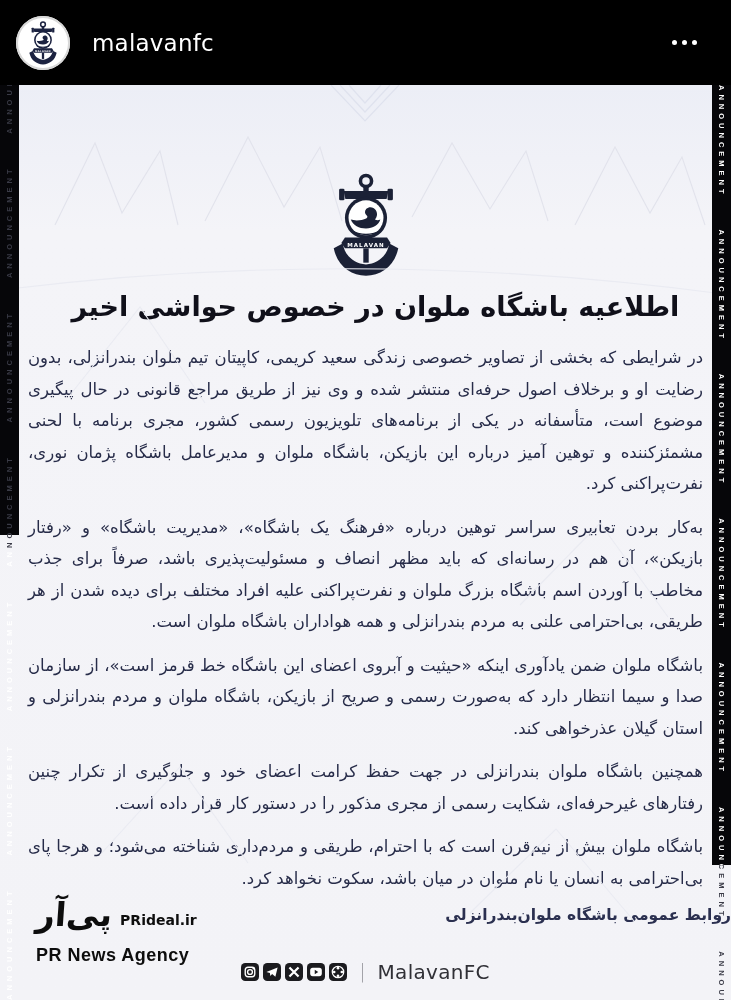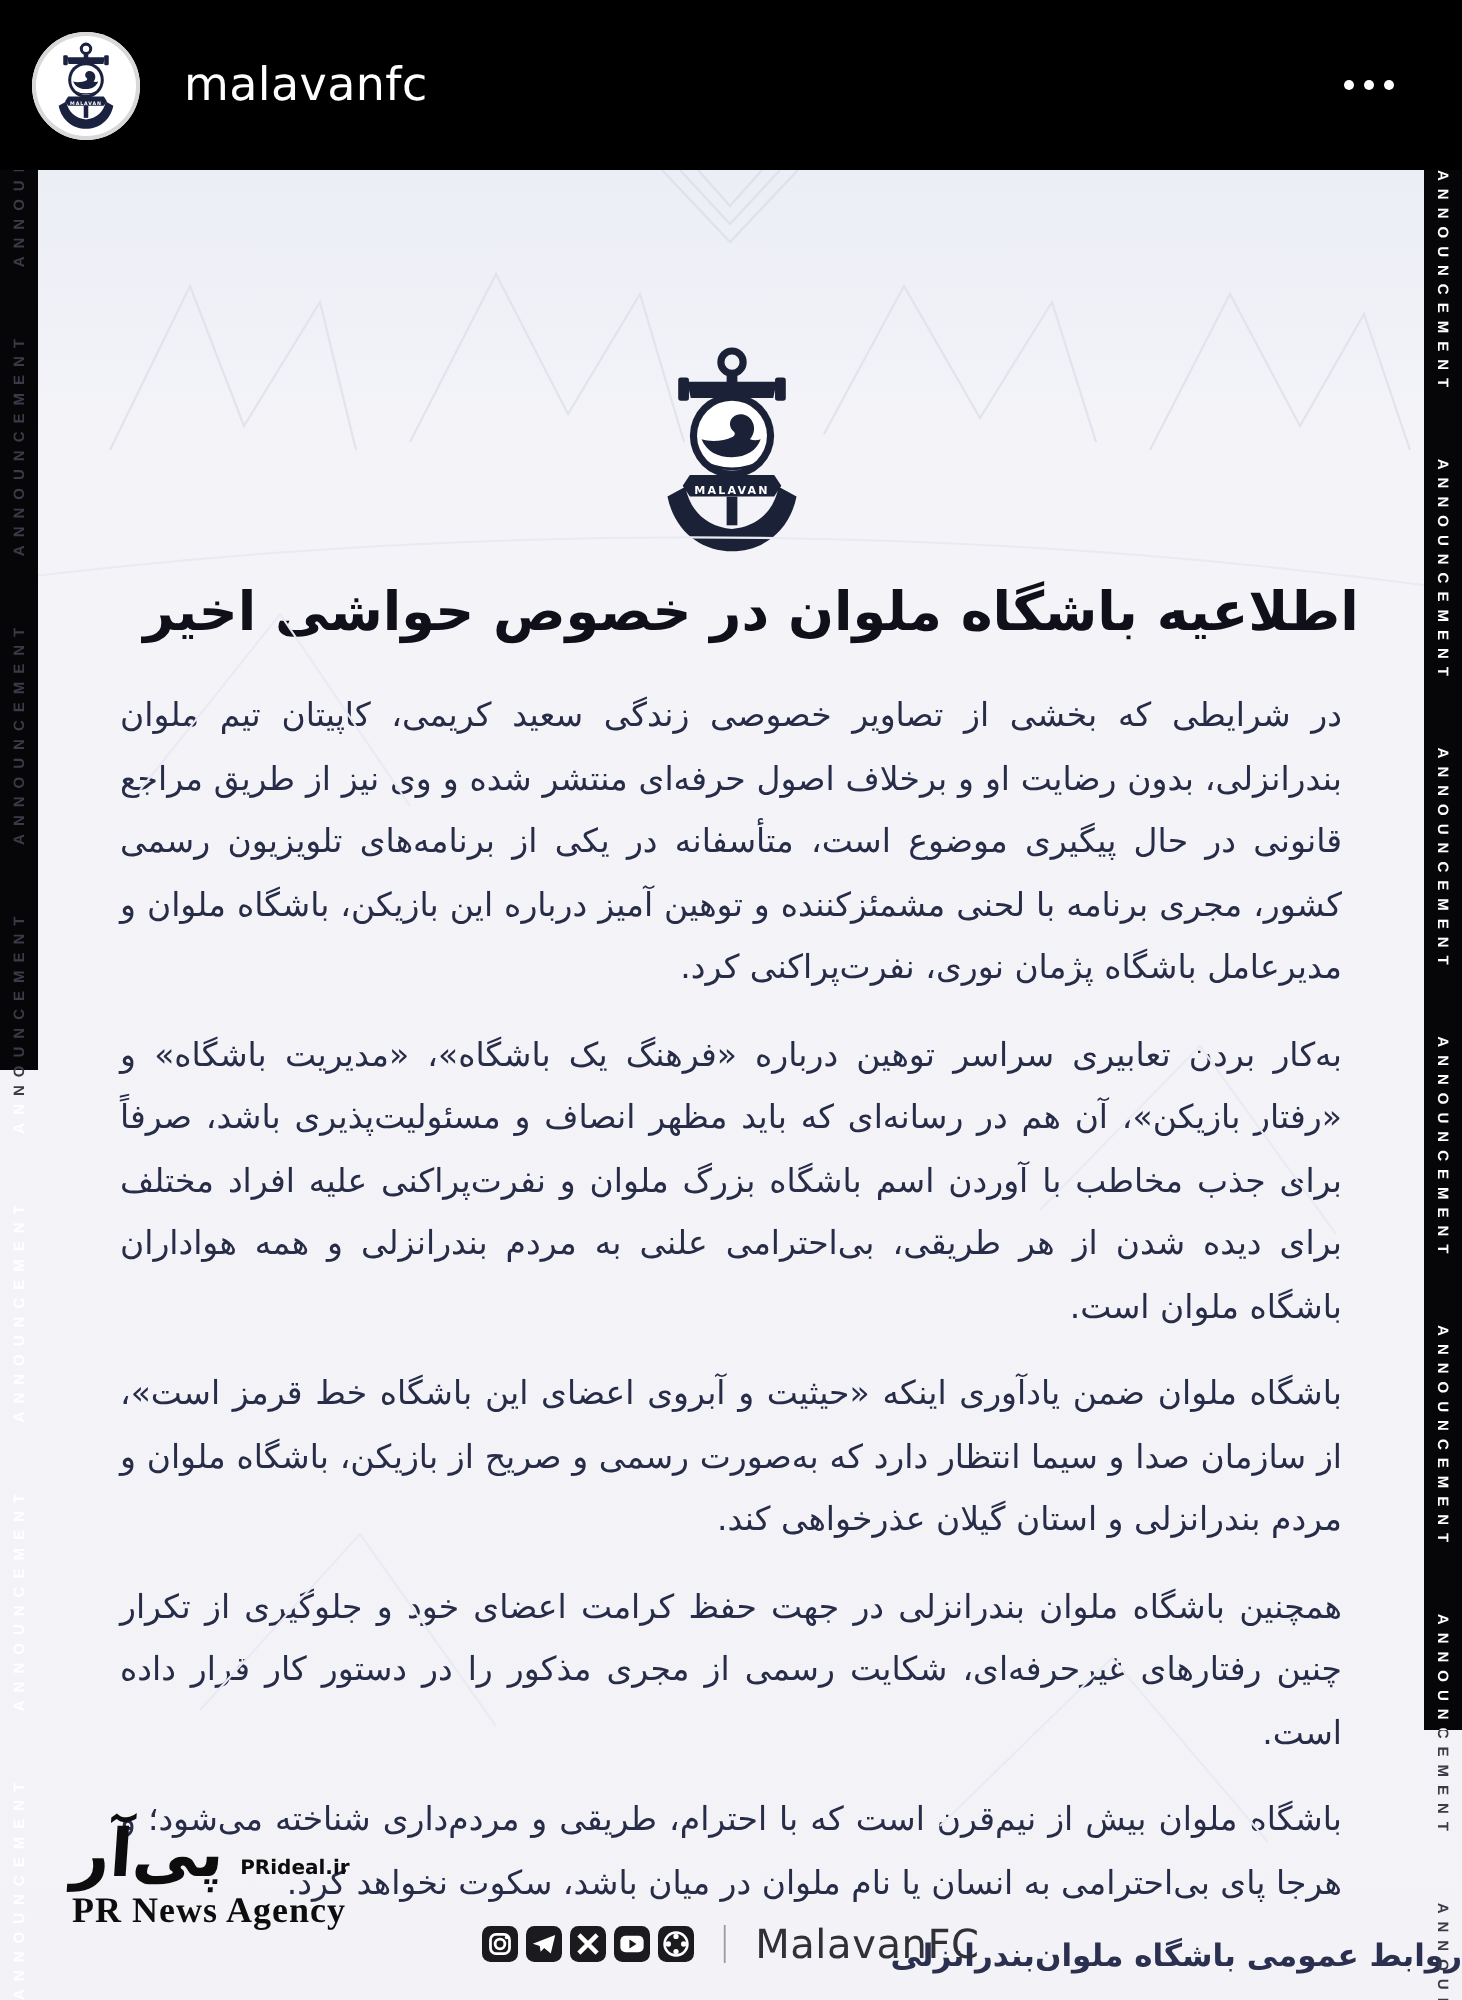"در شرایطی که بخشی از" .article { padding: 0 60px -> 0 28px }
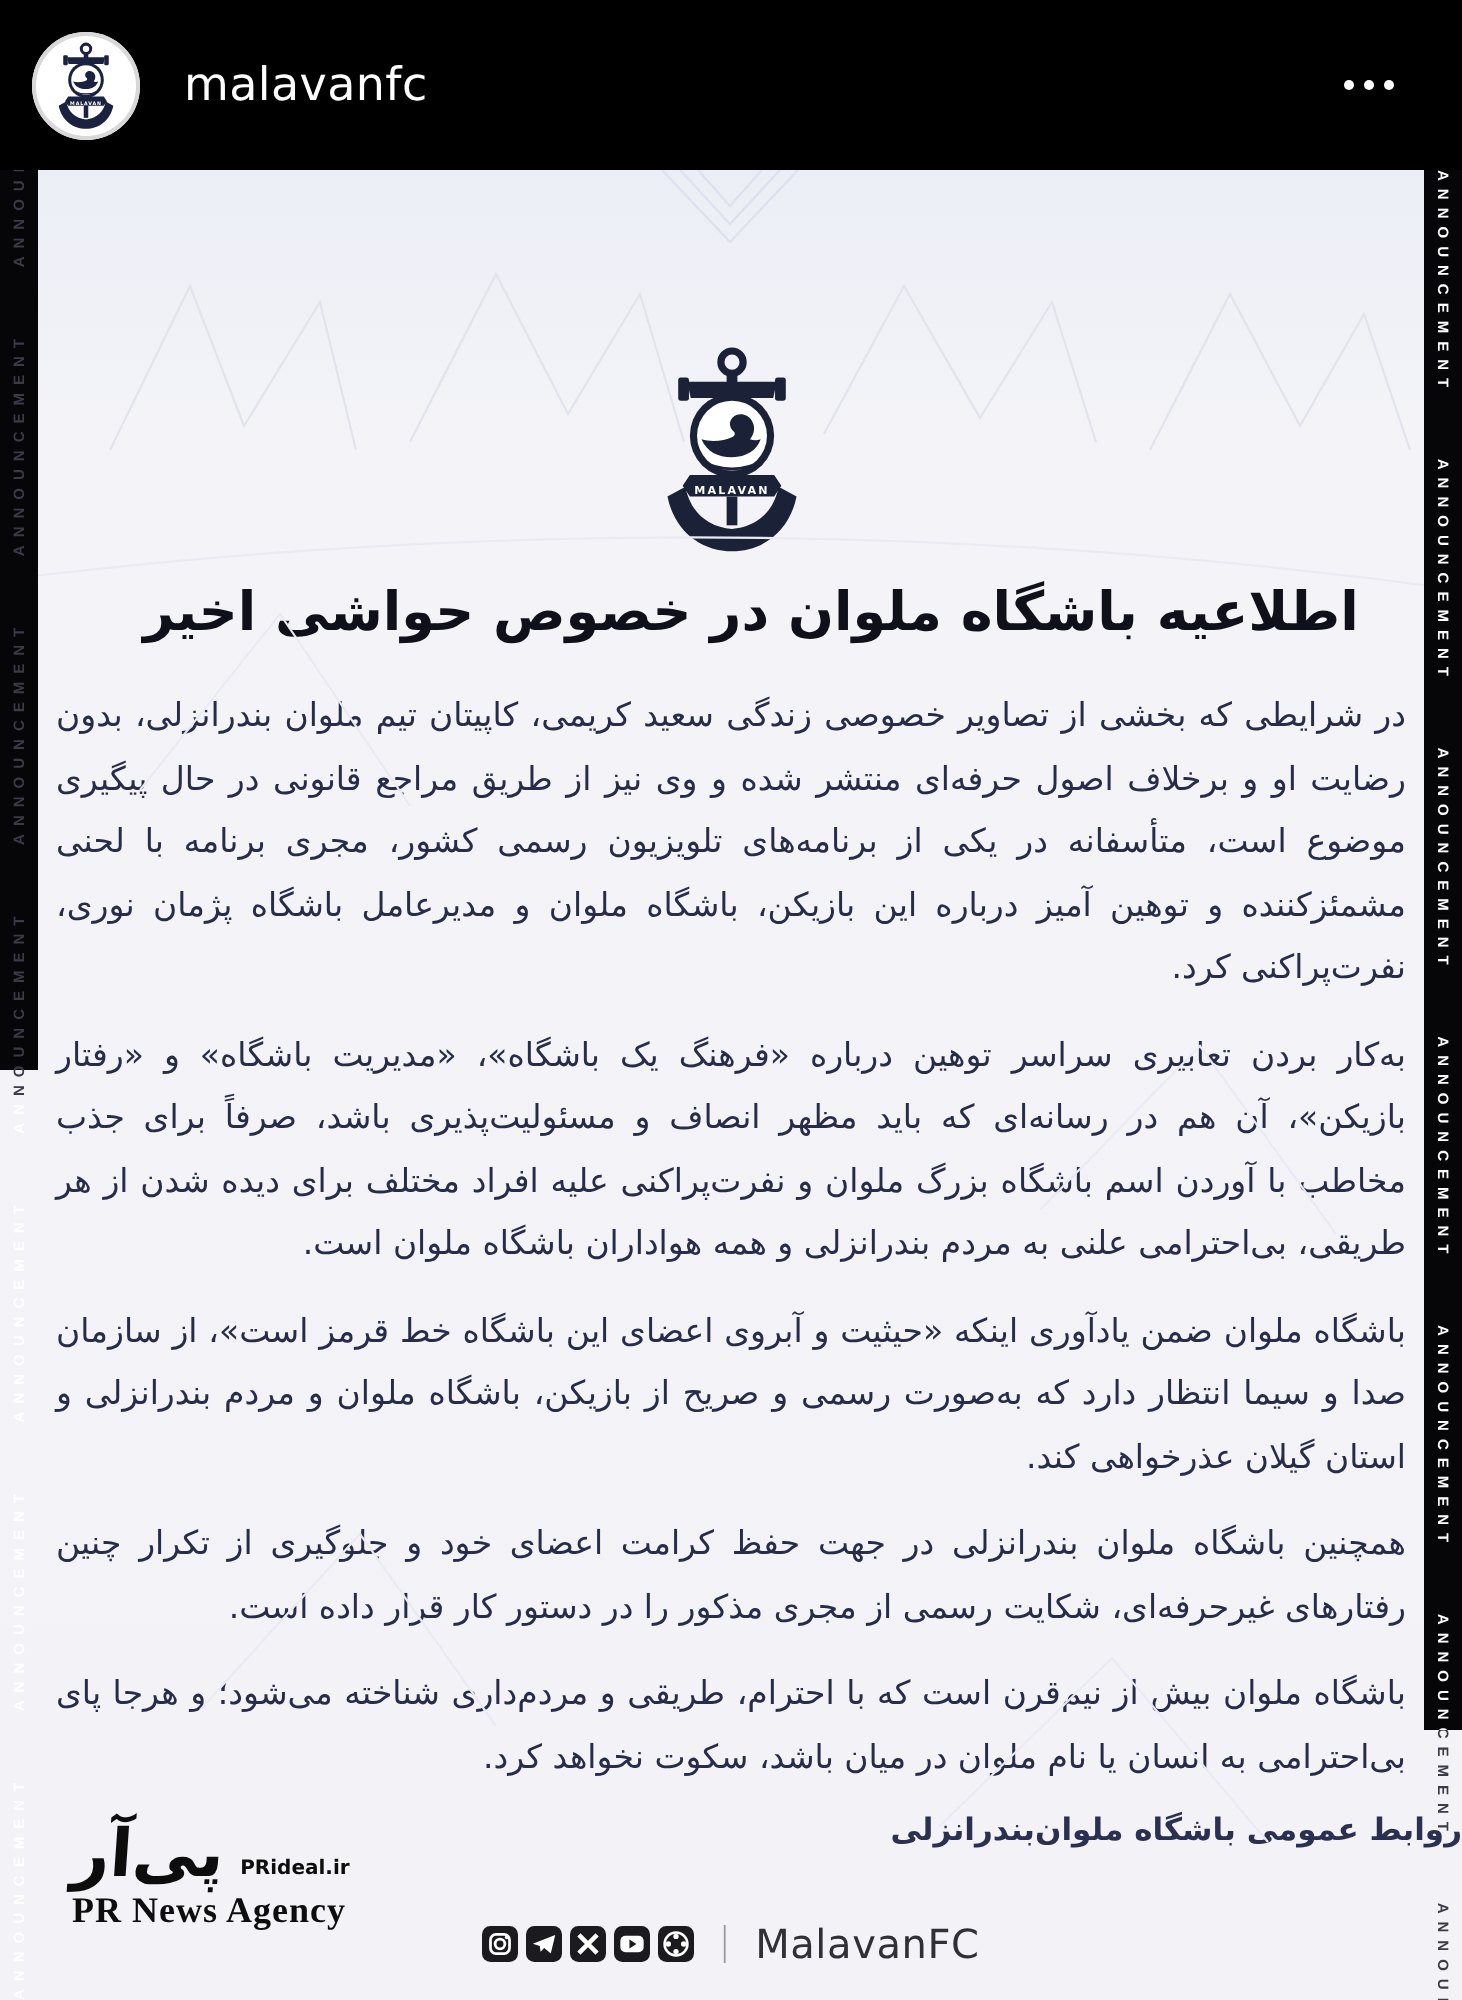"PRideal.ir" .pr .site { font-size: 10px -> 14px }
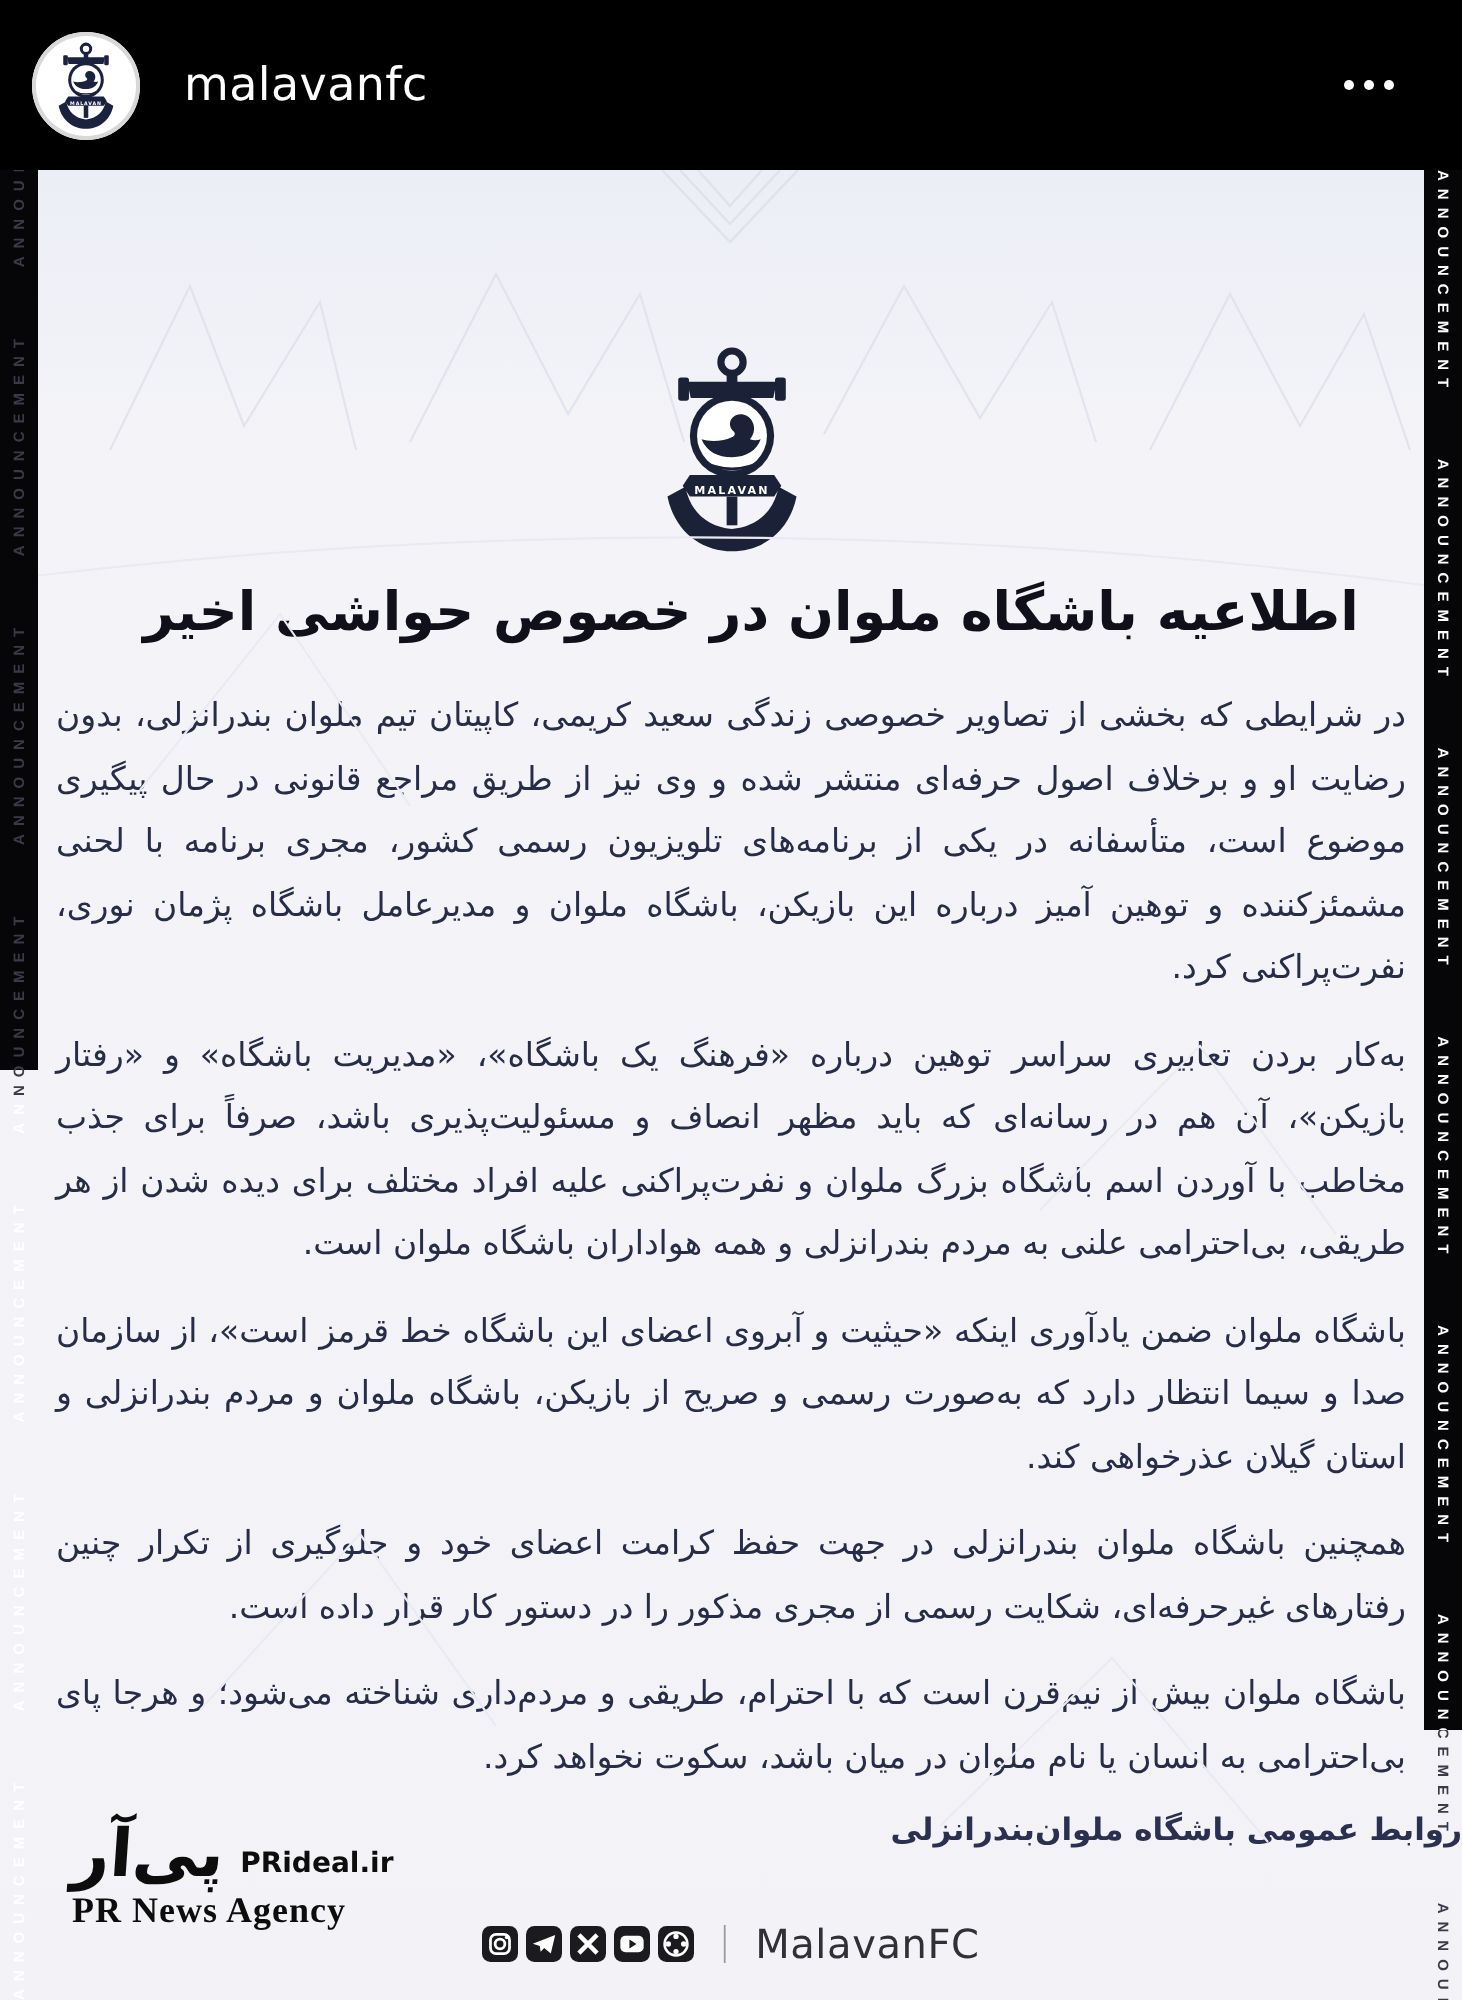"PR News Agency" .pr .agency { font-family: Liberation Serif, serif -> Liberation Sans, sans-serif; margin-top: 2px -> 14px }
